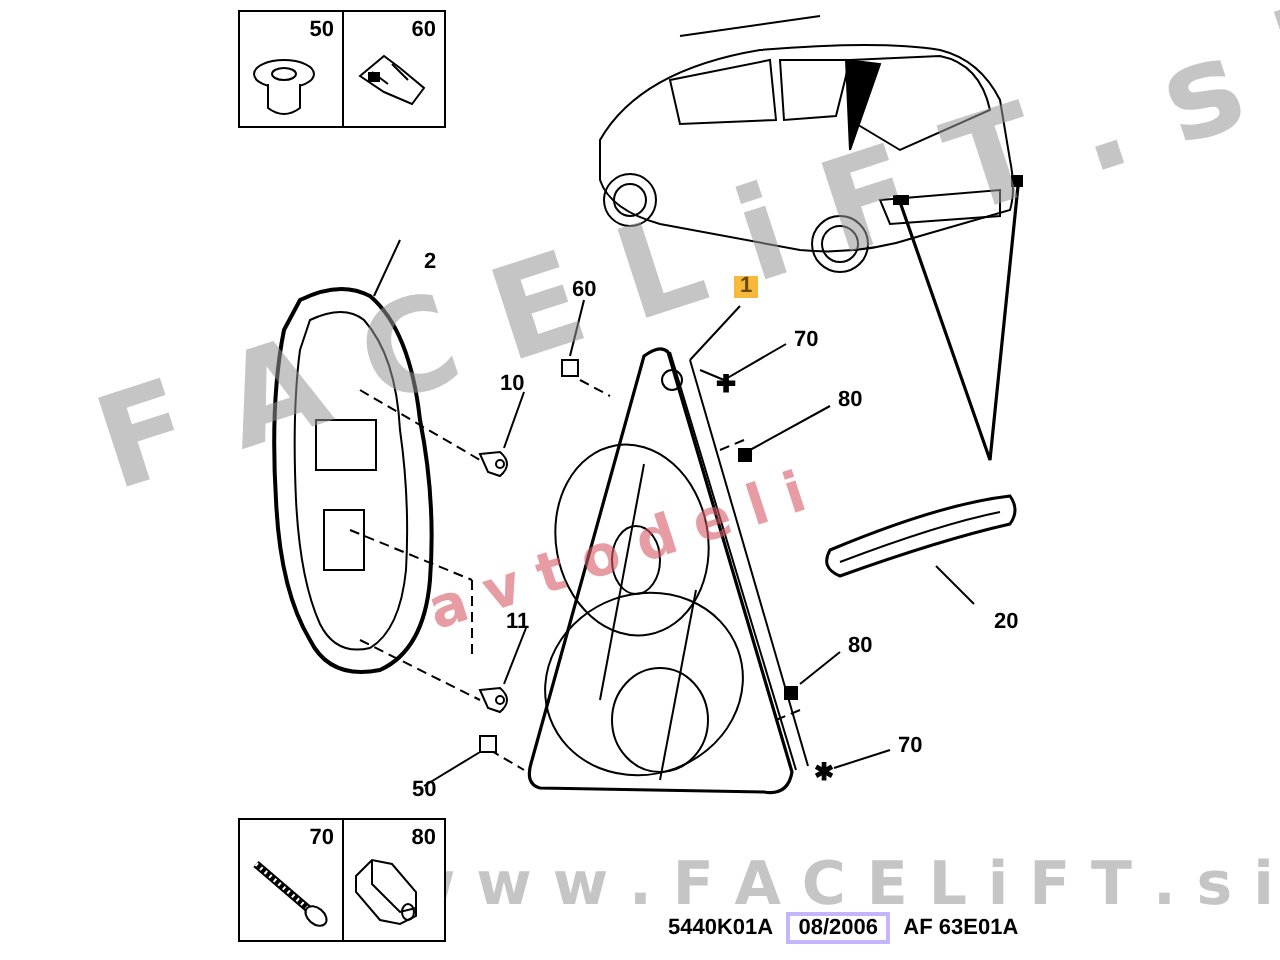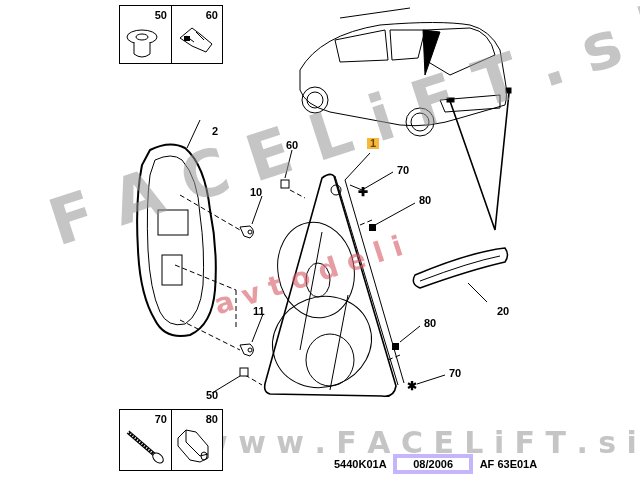"08/2006" .footer .date { border: 4px solid #c4b5fd -> 2px solid #c4b5fd; padding: 0 16px -> 0 4px }
